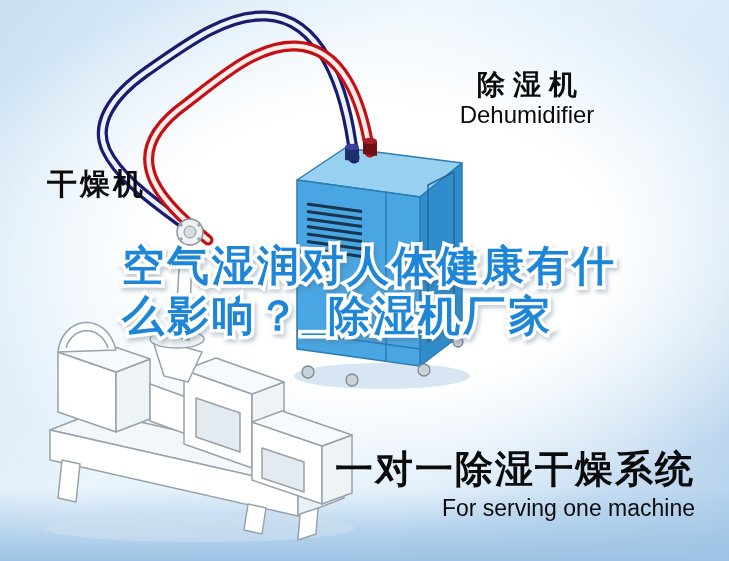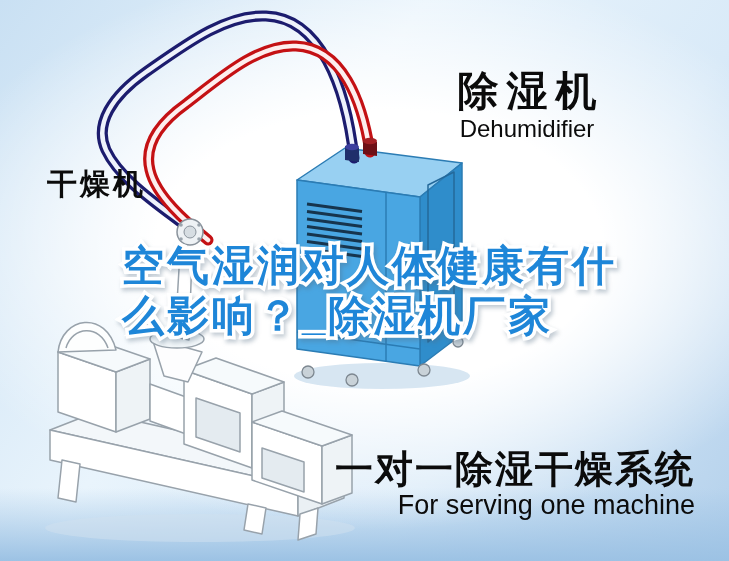"除湿机" .lbl-dehu .cn { font-size: 41px -> 28px }
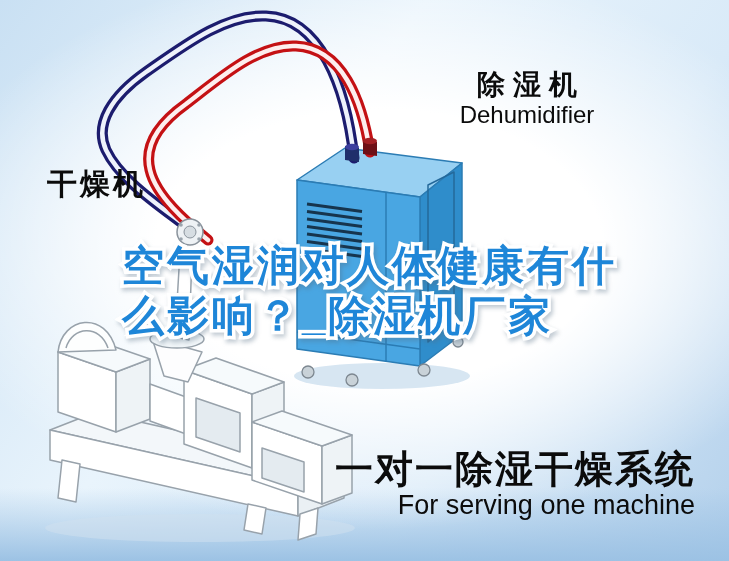"For serving one machine" .lbl-system .en { font-size: 27px -> 23px; margin-top: none -> 5px }
